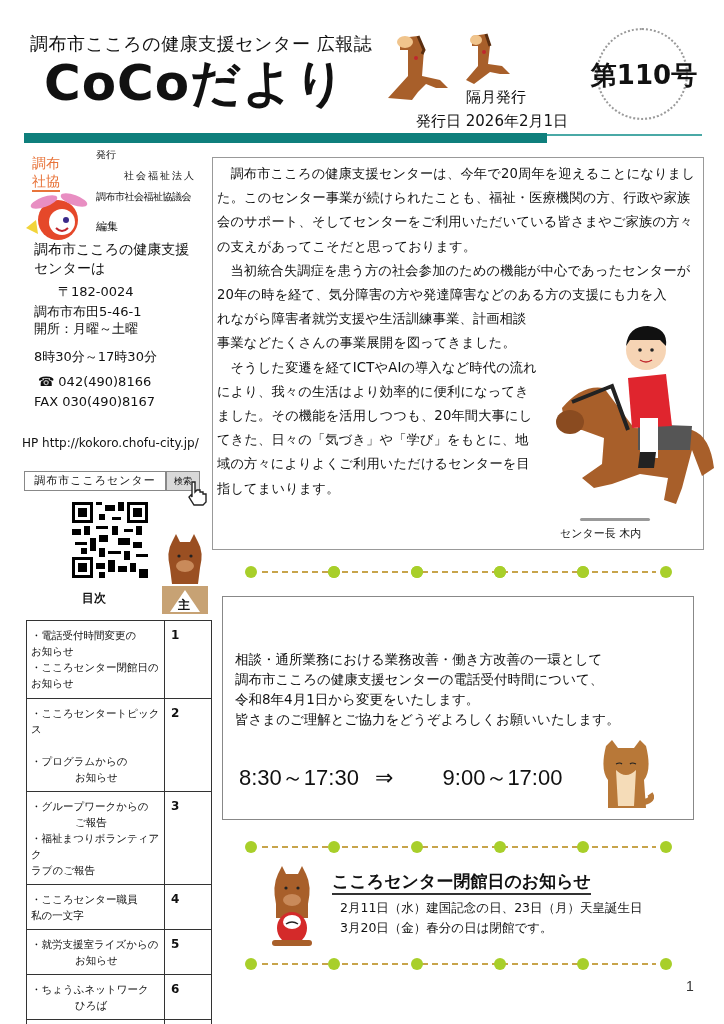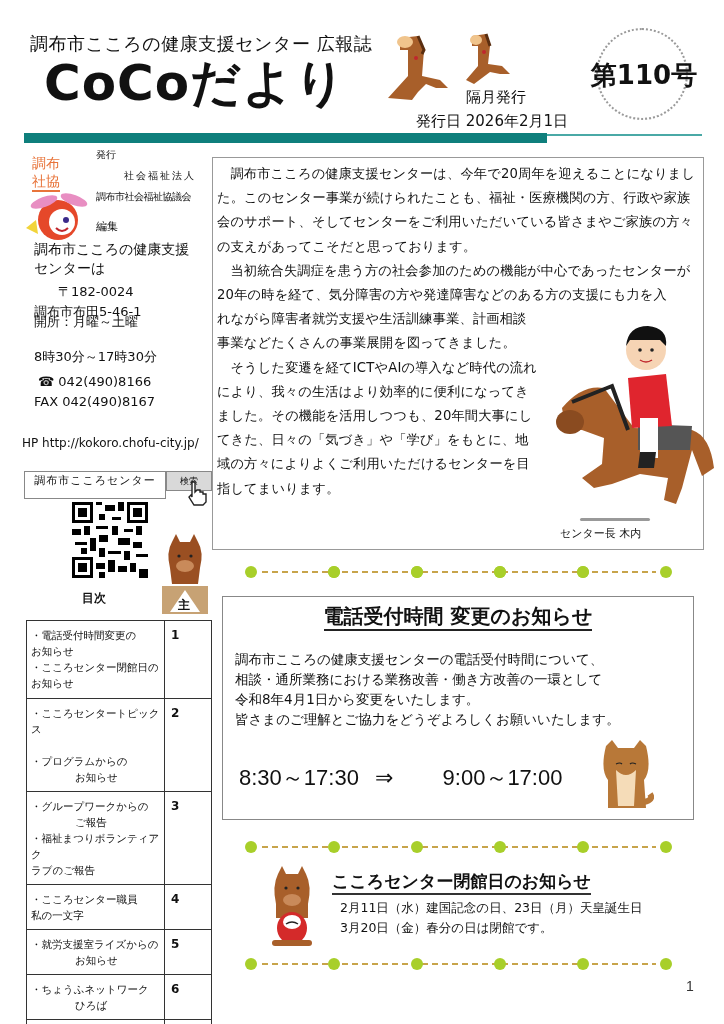"開所：月曜～土曜" .open-days { top: 313px -> 320px }
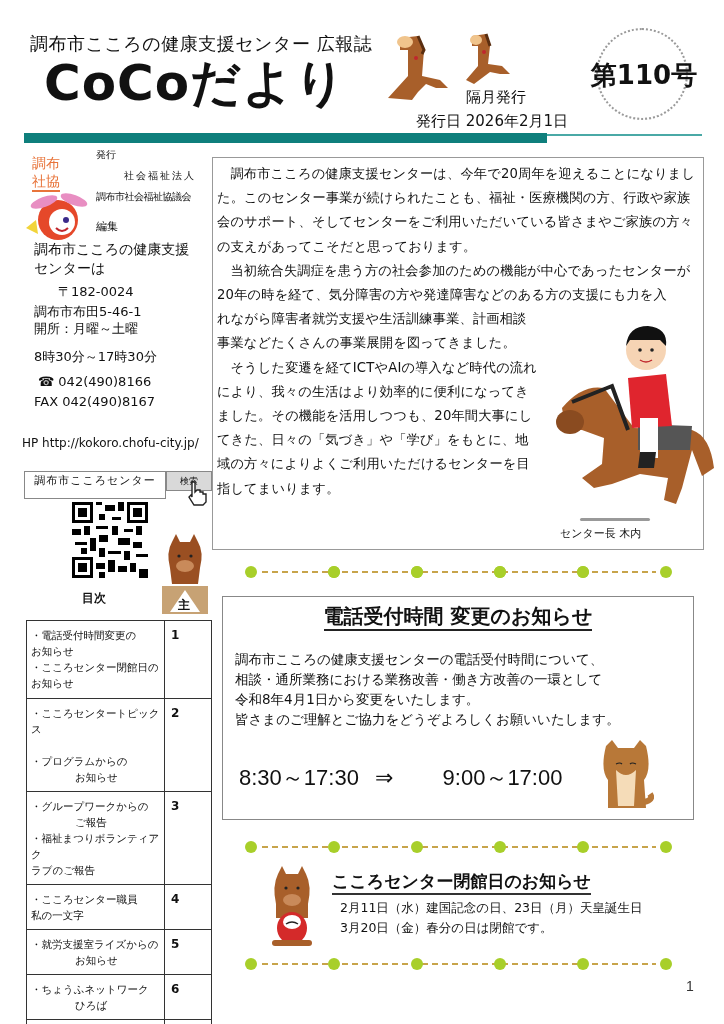"FAX 042(490)8167" div.abs { text: 042 -> 030 }
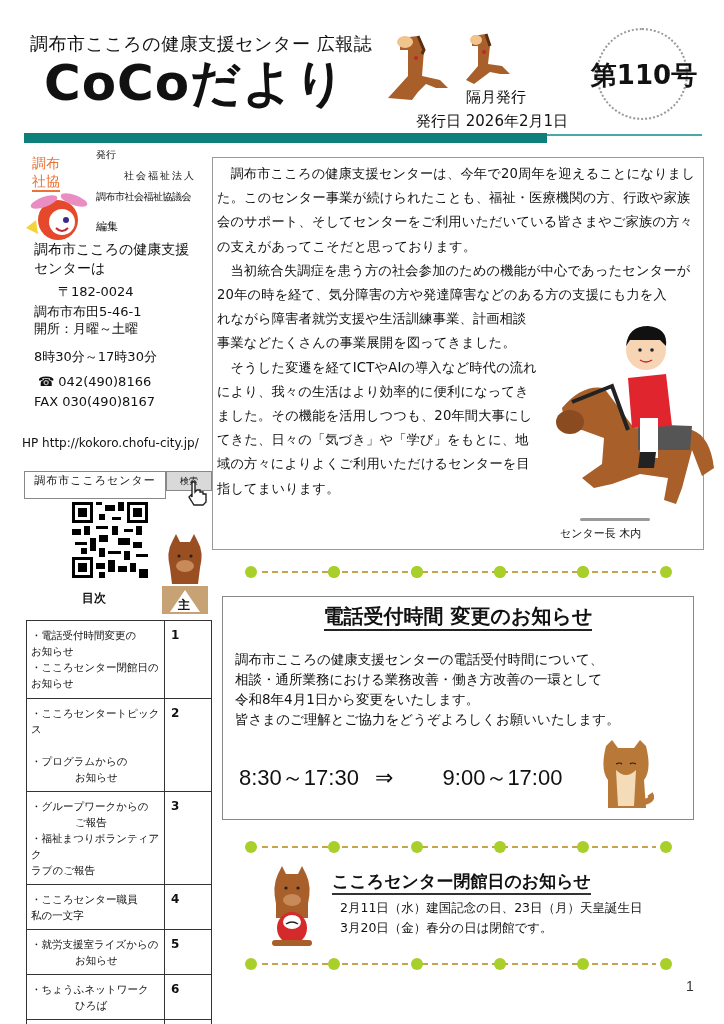"調布市こころセンター" .search-box { height: 28px -> 20px }
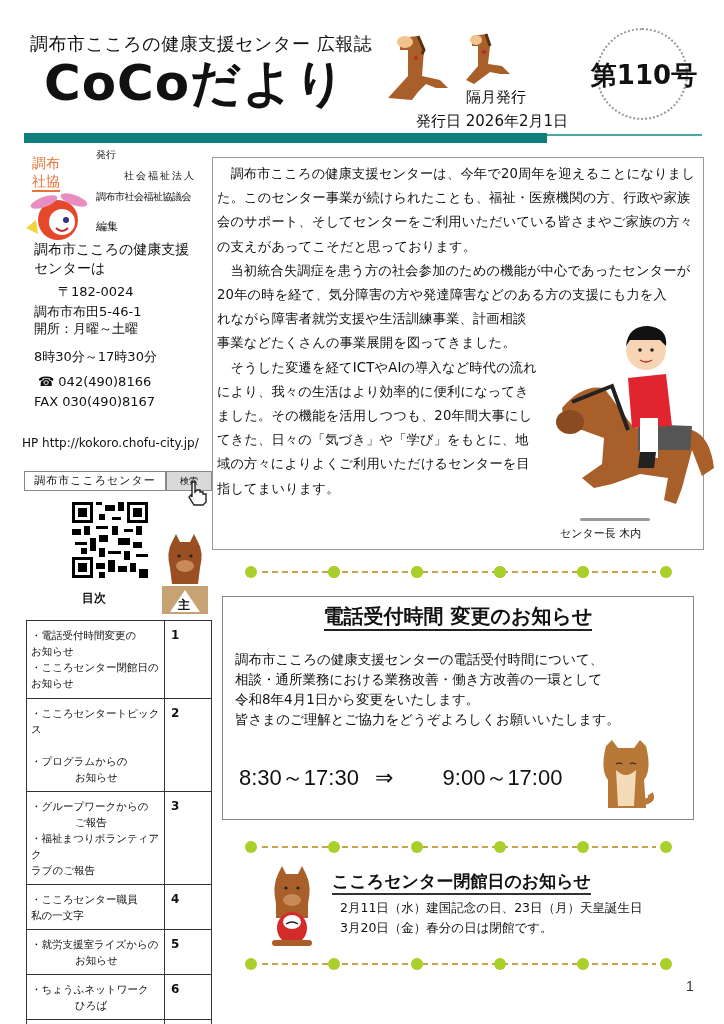"検索" .search-btn { width: 46px -> 34px }
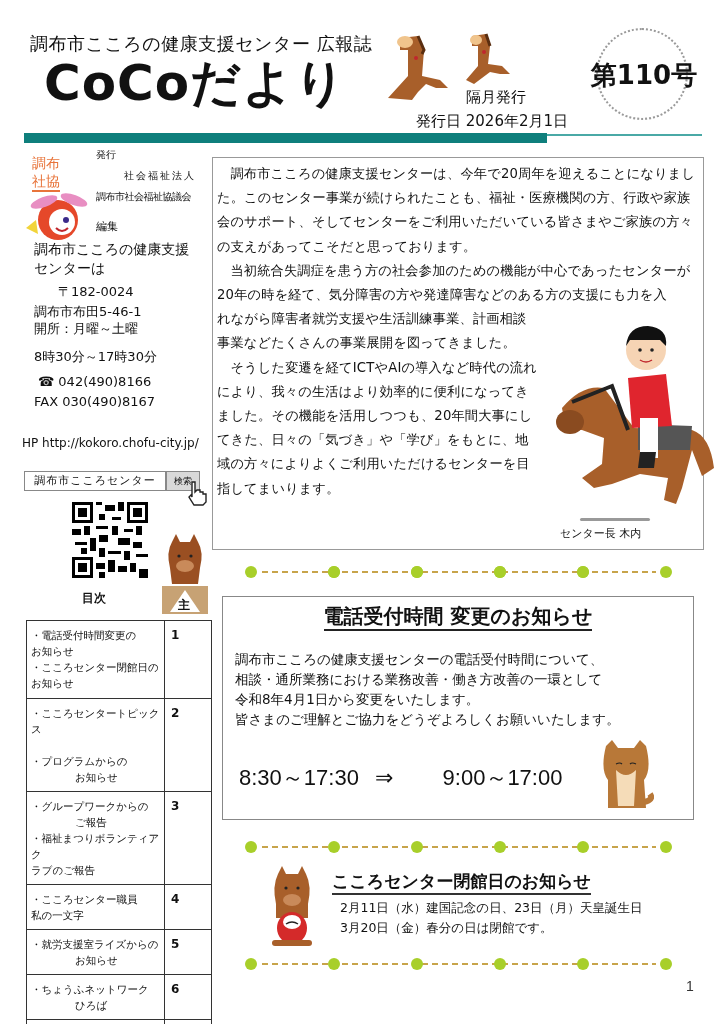"電話受付時間 変更のお知らせ" div.notice-title { html: <div><span>電話受付時間 変更のお知らせ</span></div> -> none }
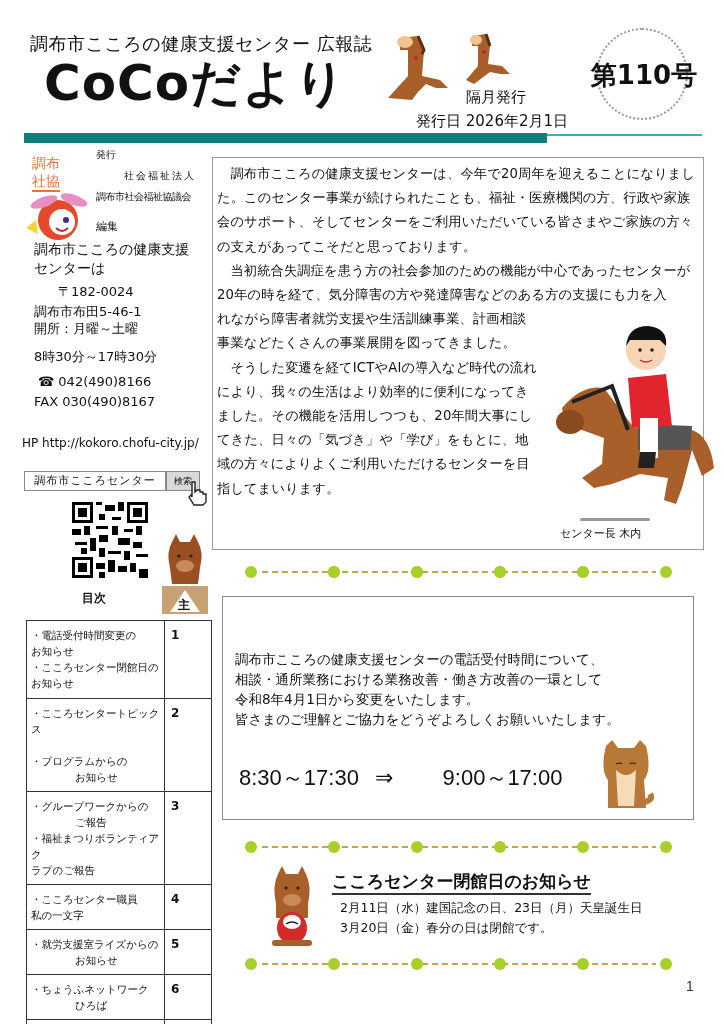"調布市こころの健康支援センターの電話受付時間について、" div { order: before "相談・通所業務における業務改善・働き方改善の一環として" -> after "相談・通所業務における業務改善・働き方改善の一環として" }
